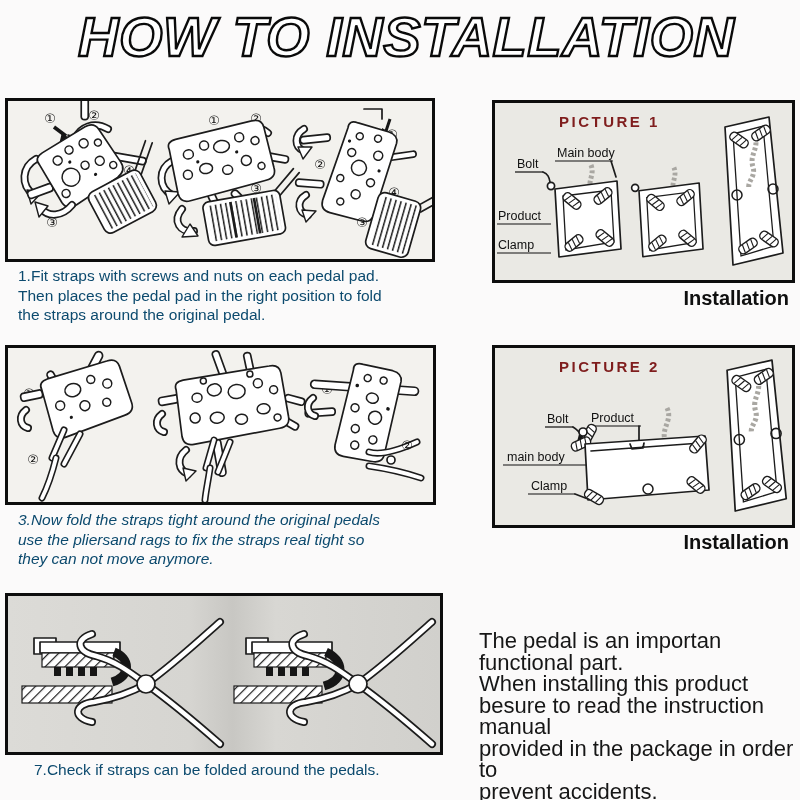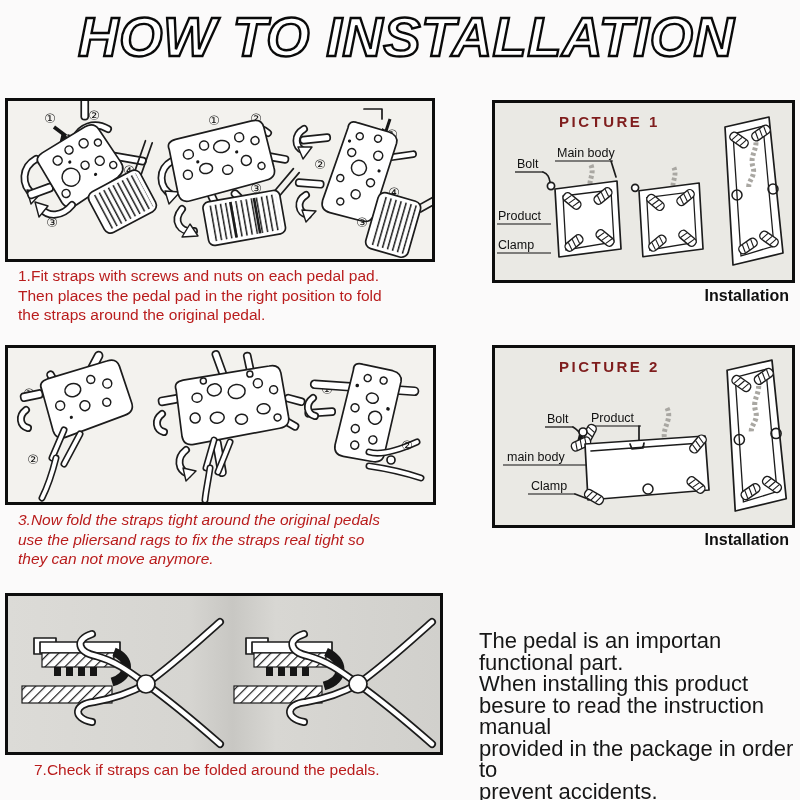"1.Fit straps with screws and" .stepText { color: #b91c1c -> #0c4a6e }
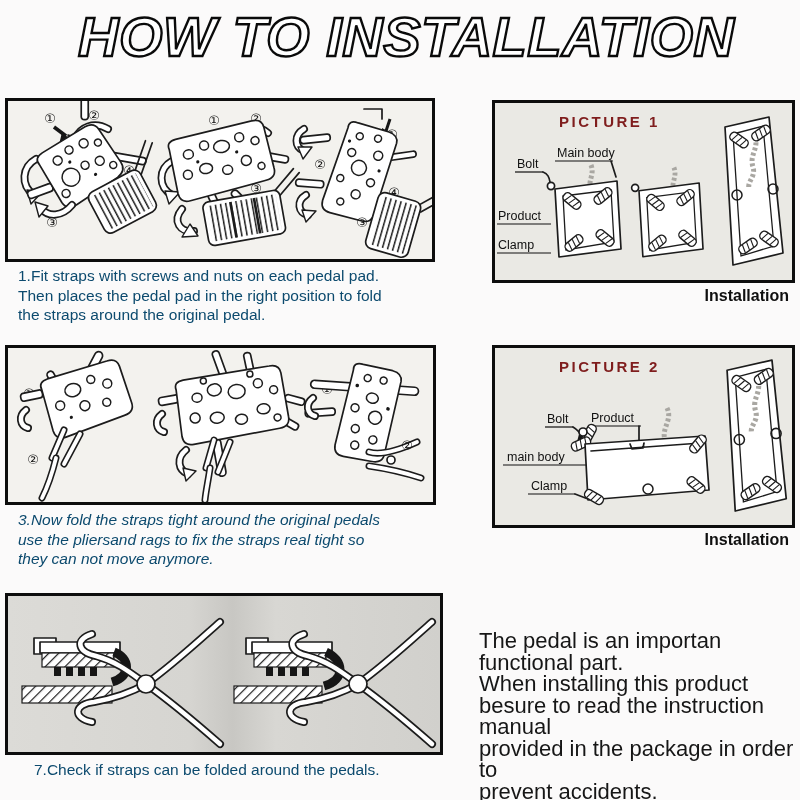"Installation" .caption { font-size: 16px -> 20px }
